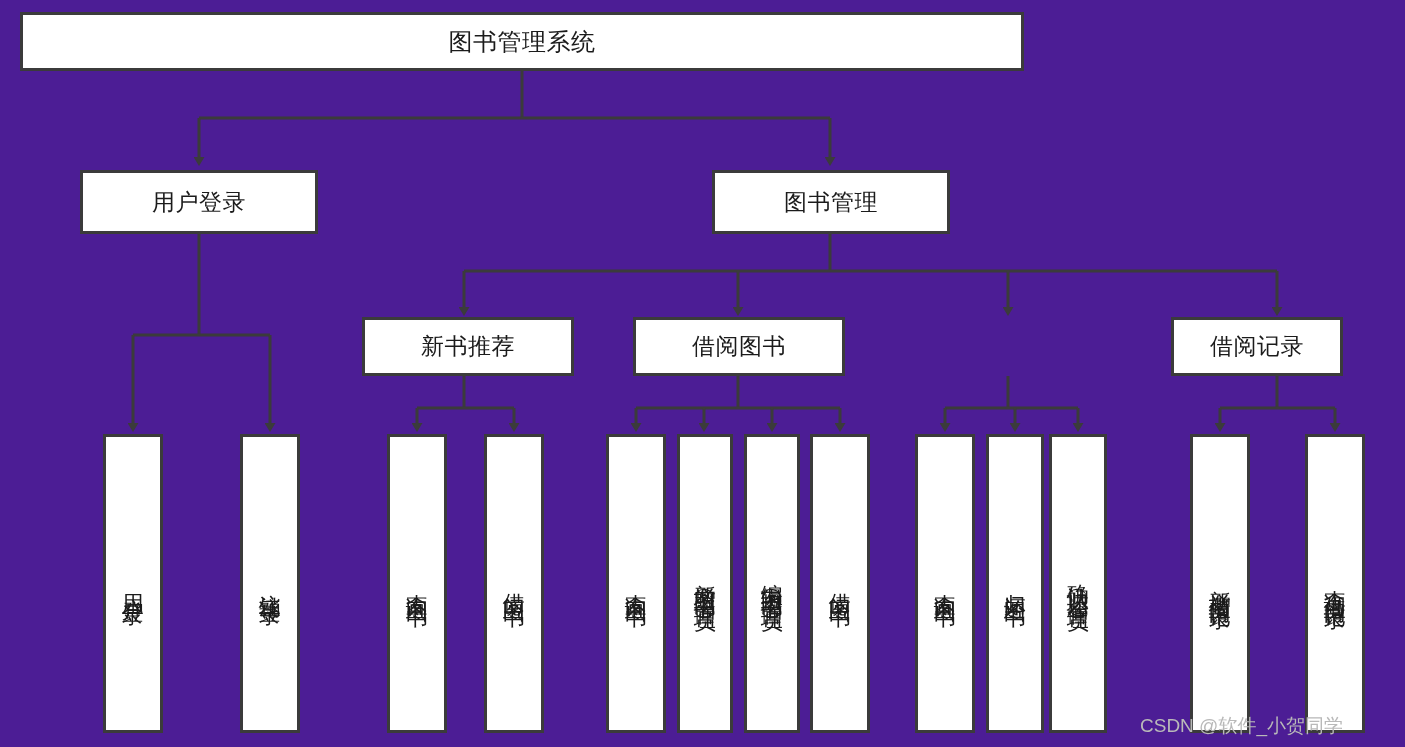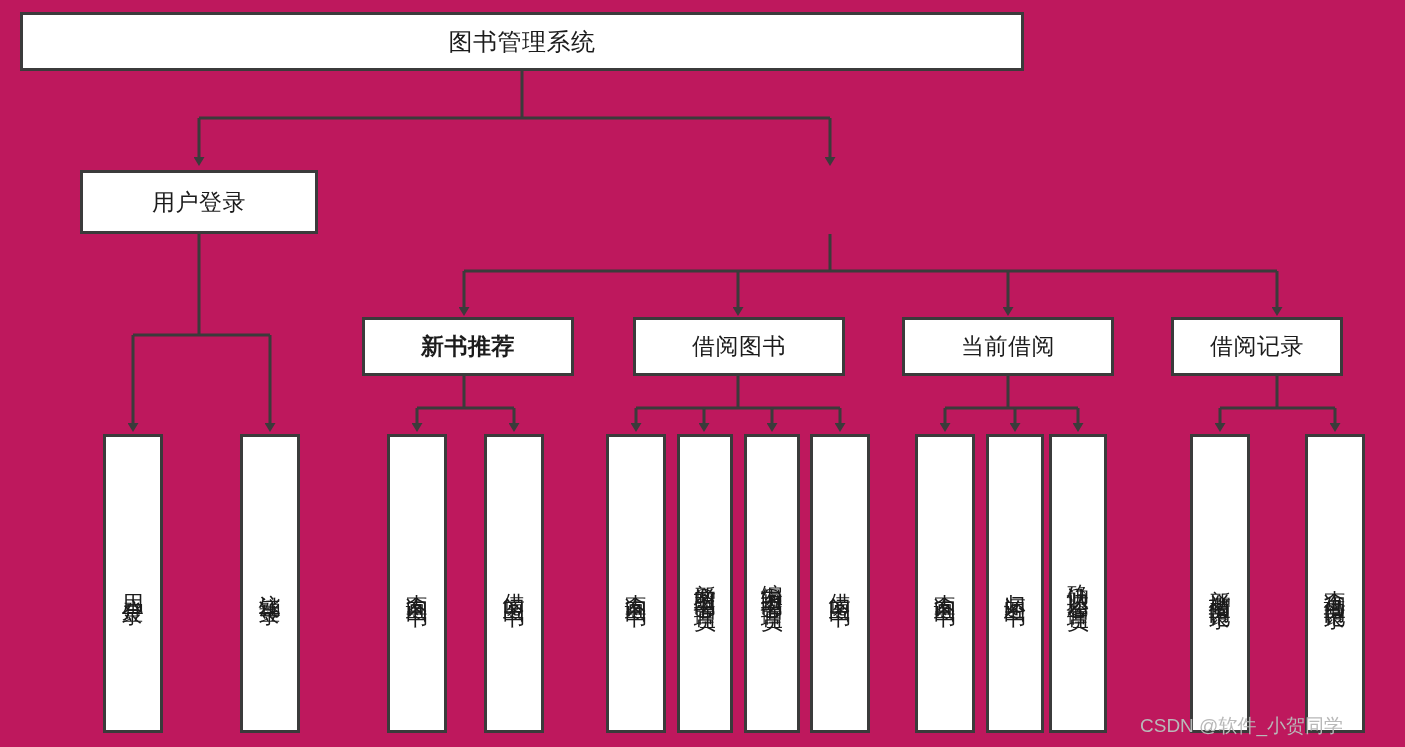"图书管理系统" #canvas { background: #be185d -> #4c1d95 }
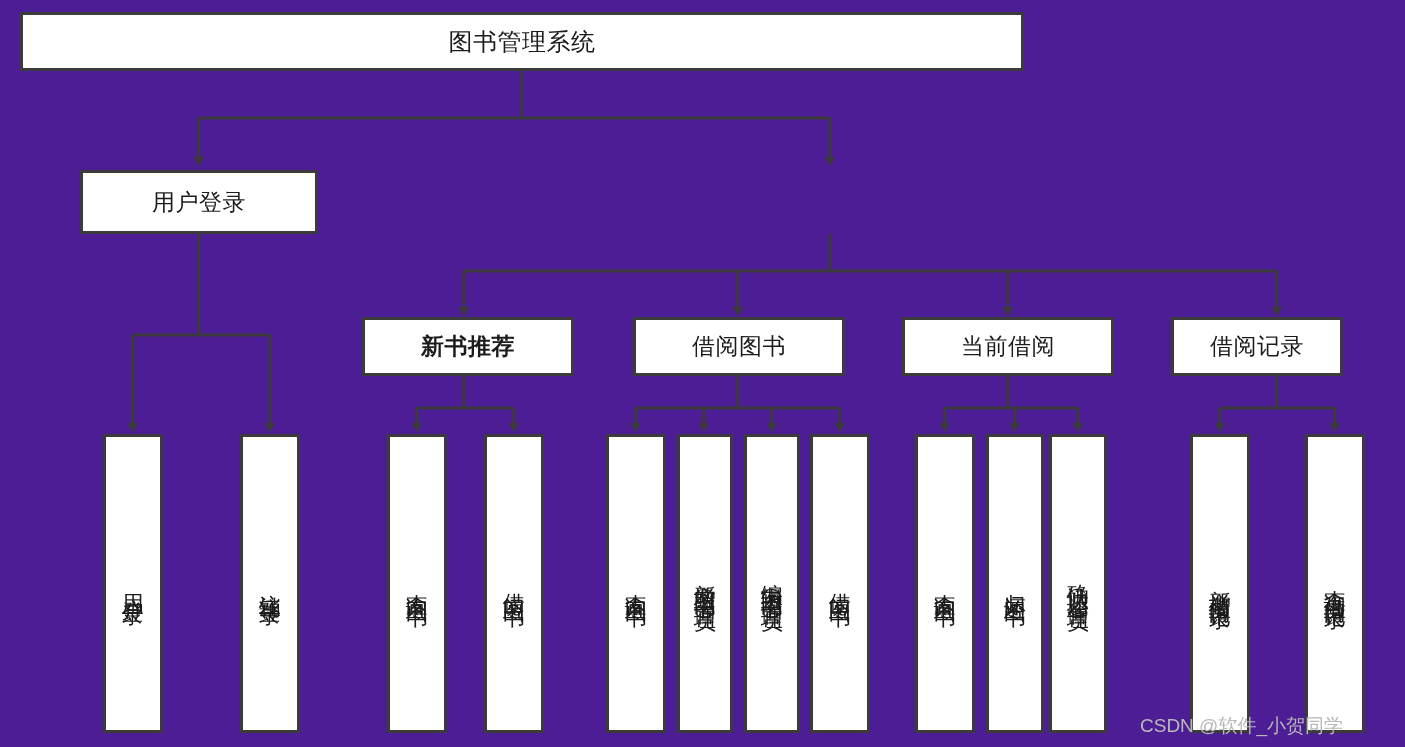"图书管理" div.node { html: none -> <div> <span>图书管理</span> </div> }
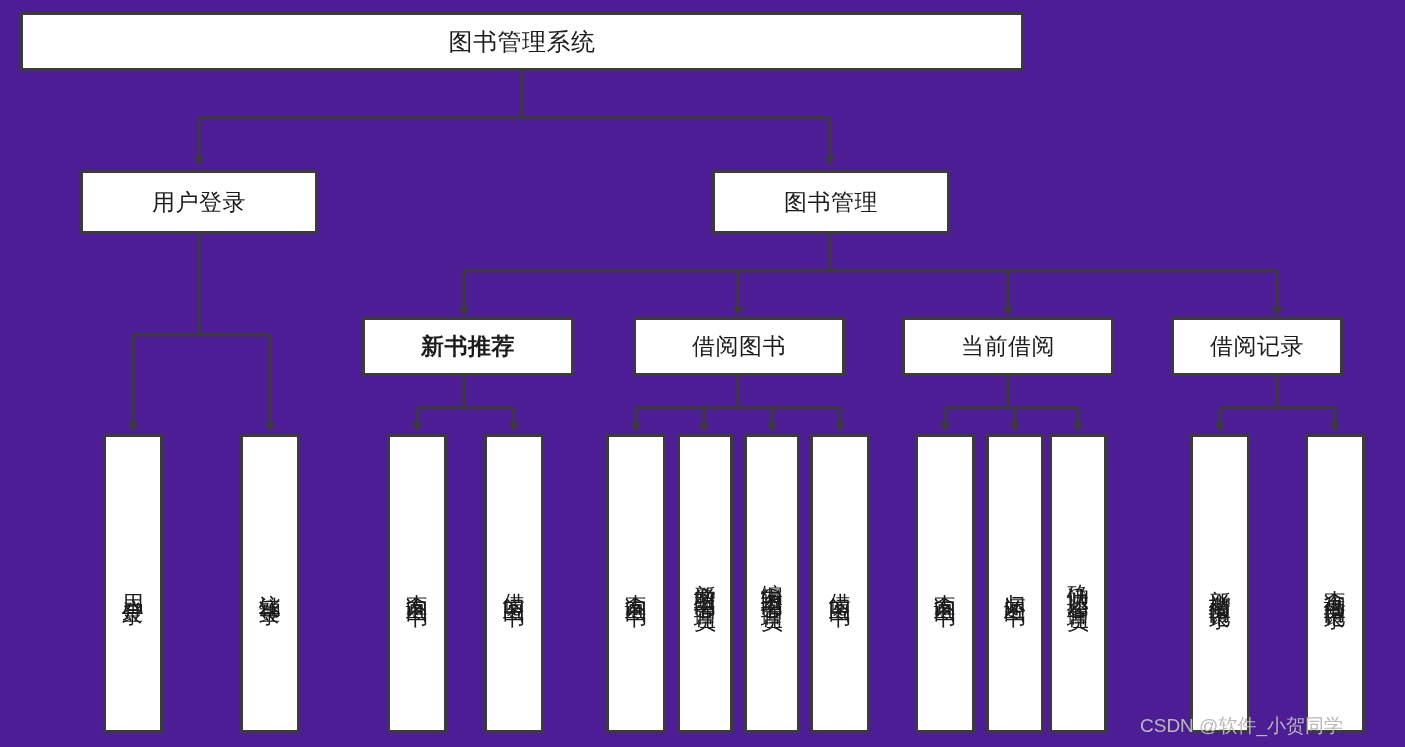"新书推荐" div.node { font-weight: bold -> none }
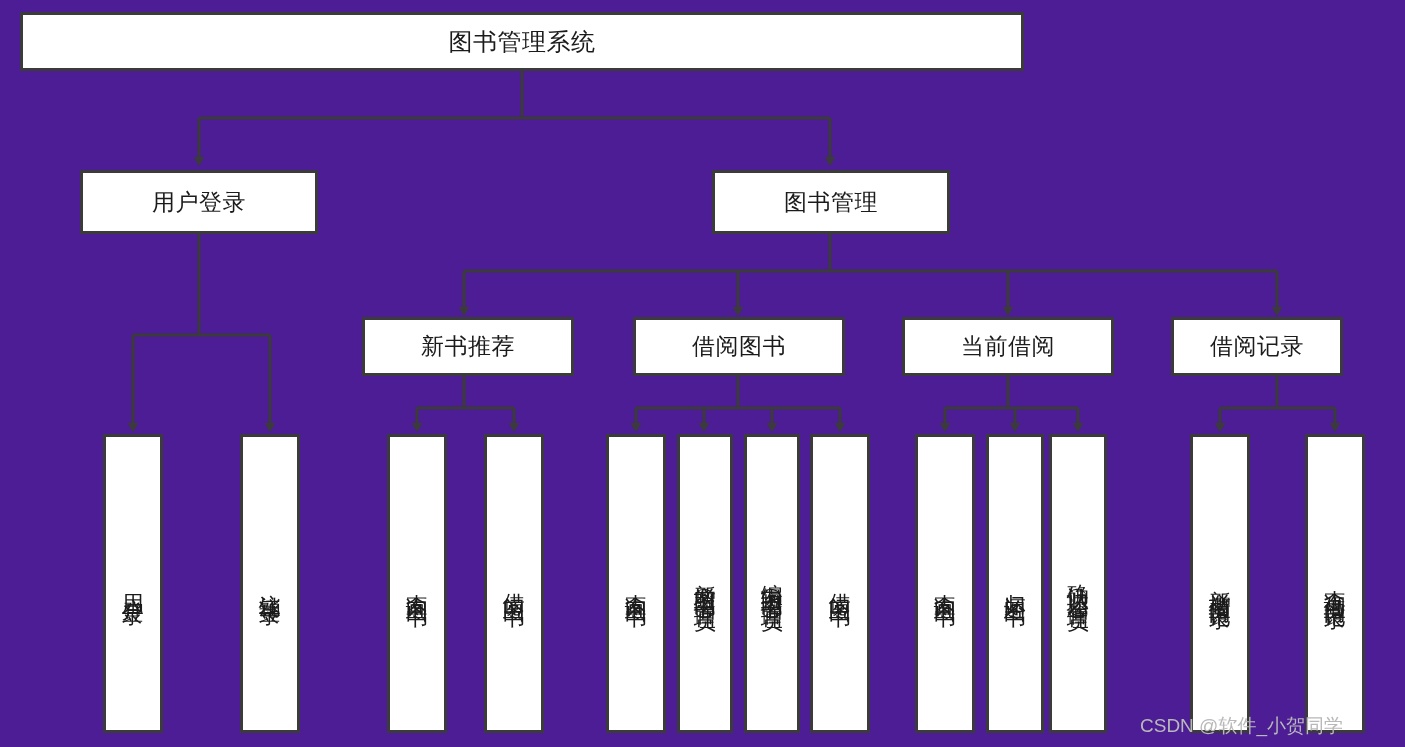"当前借阅" div.node { html: <div> <span>当前借阅</span> </div> -> none }
